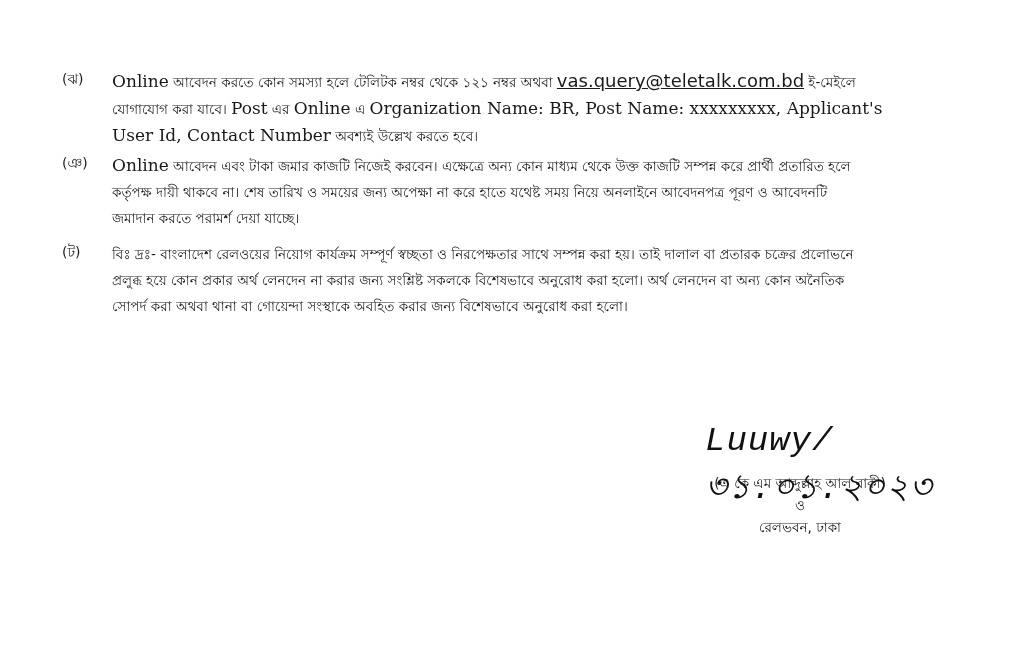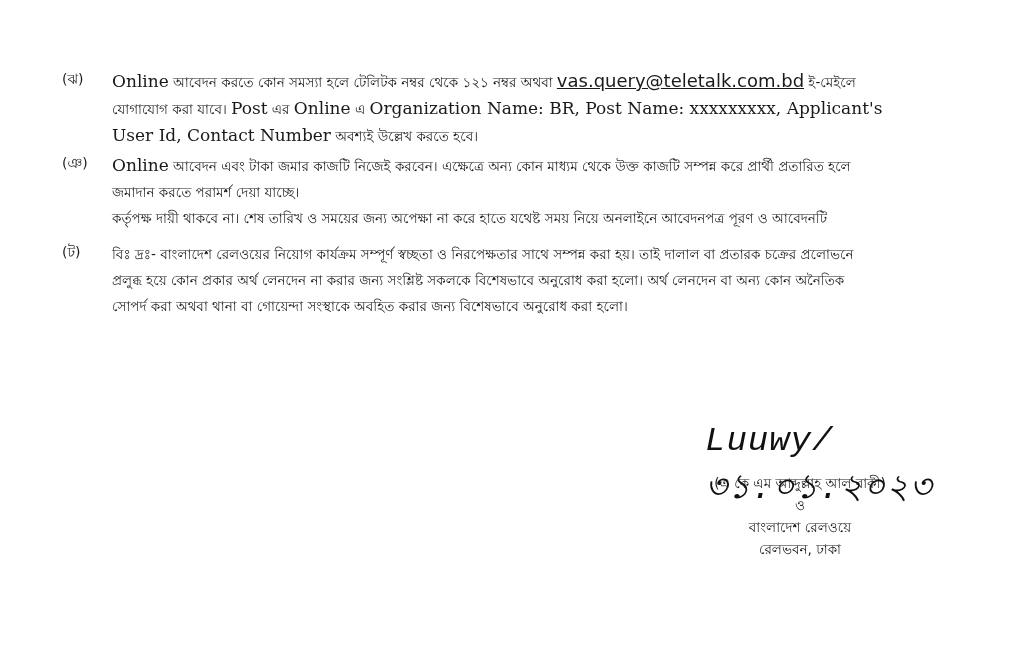"জমাদান করতে পরামর্শ দেয়া যাচ্ছে।" span.line { order: before "কর্তৃপক্ষ দায়ী থাকবে না। শেষ" -> after "কর্তৃপক্ষ দায়ী থাকবে না। শেষ" }
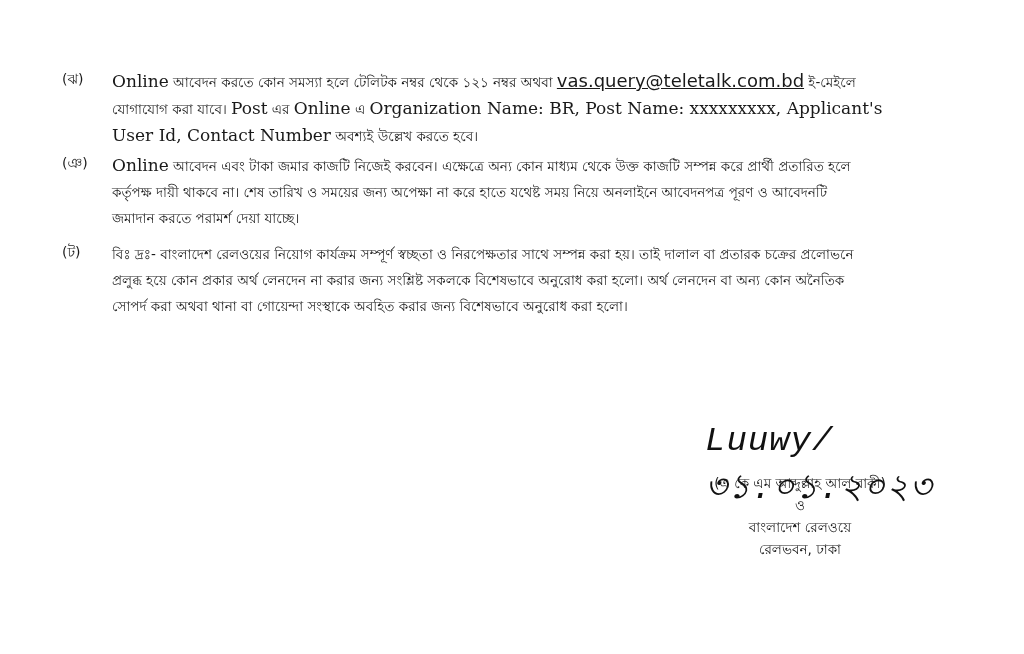"বাংলাদেশ রেলওয়ে" div { html: <div>বাংলাদেশ রেলওয়ে</div> -> none }
